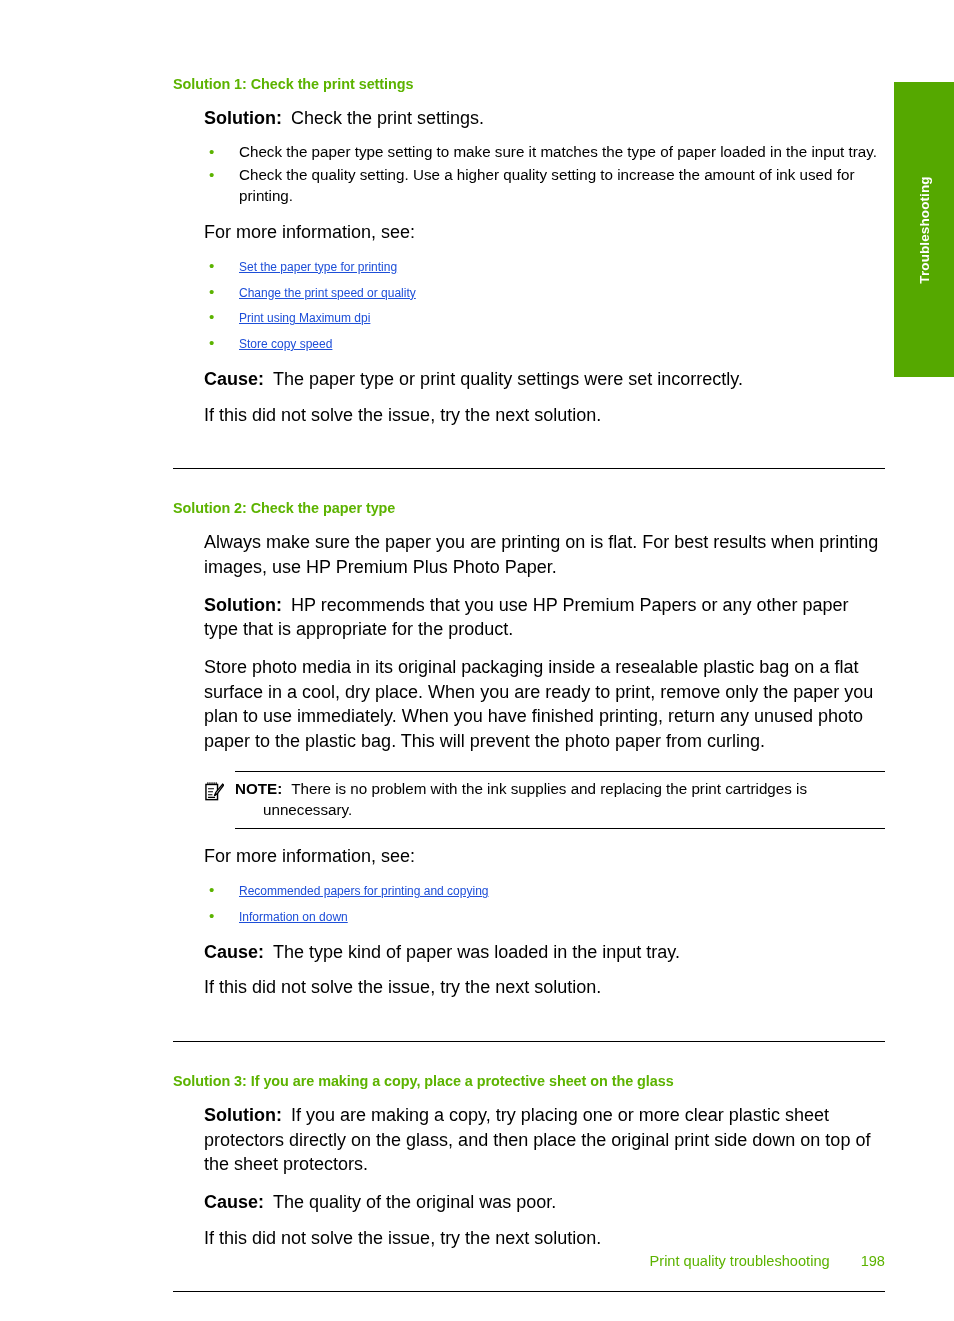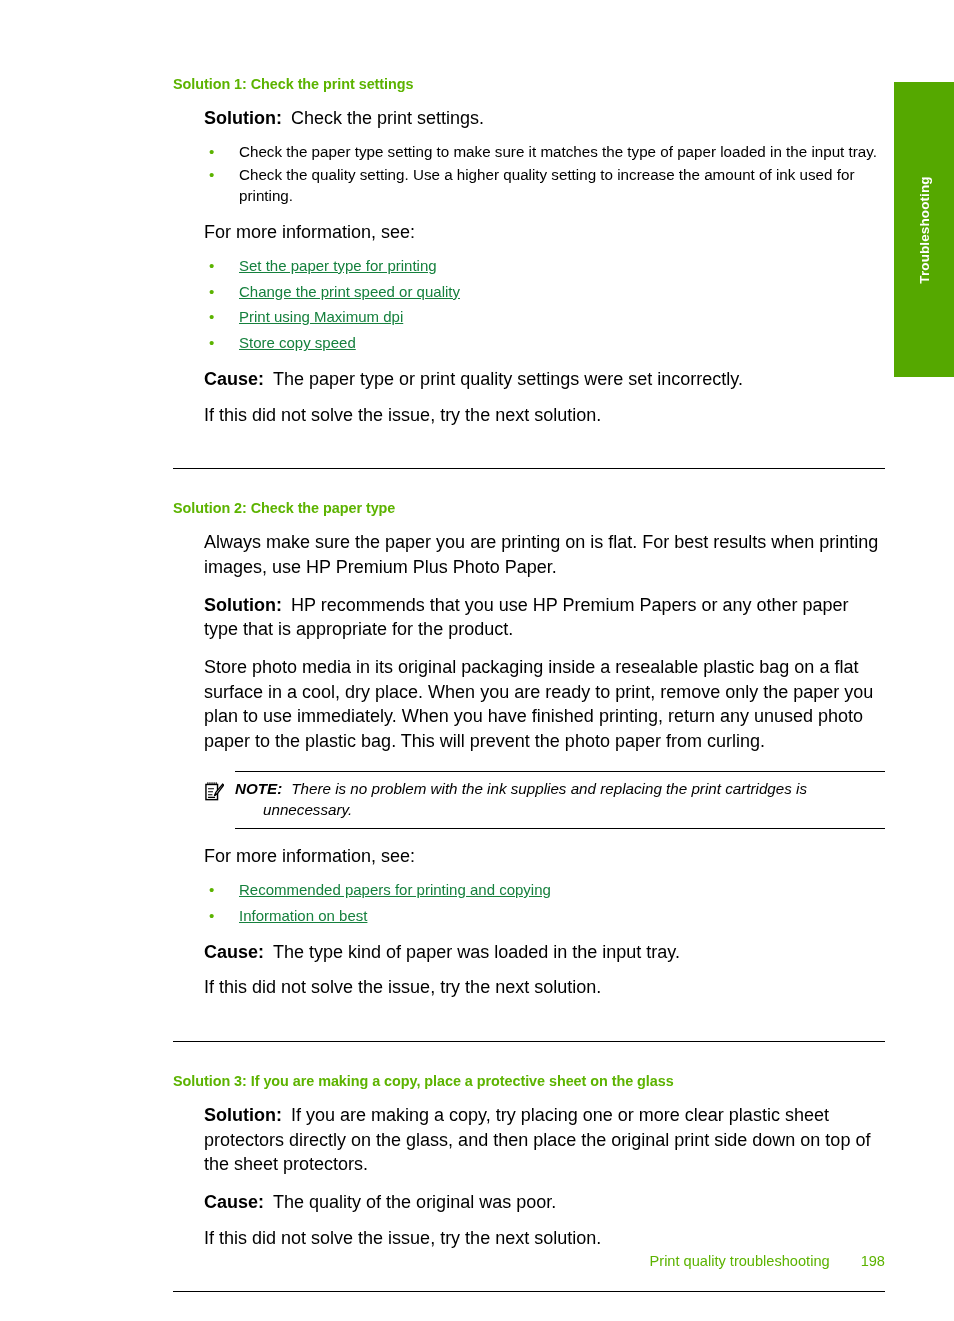"Set the paper type for" a.xref { color: #15803d -> #1d4ed8; font-size: 15px -> 12px }
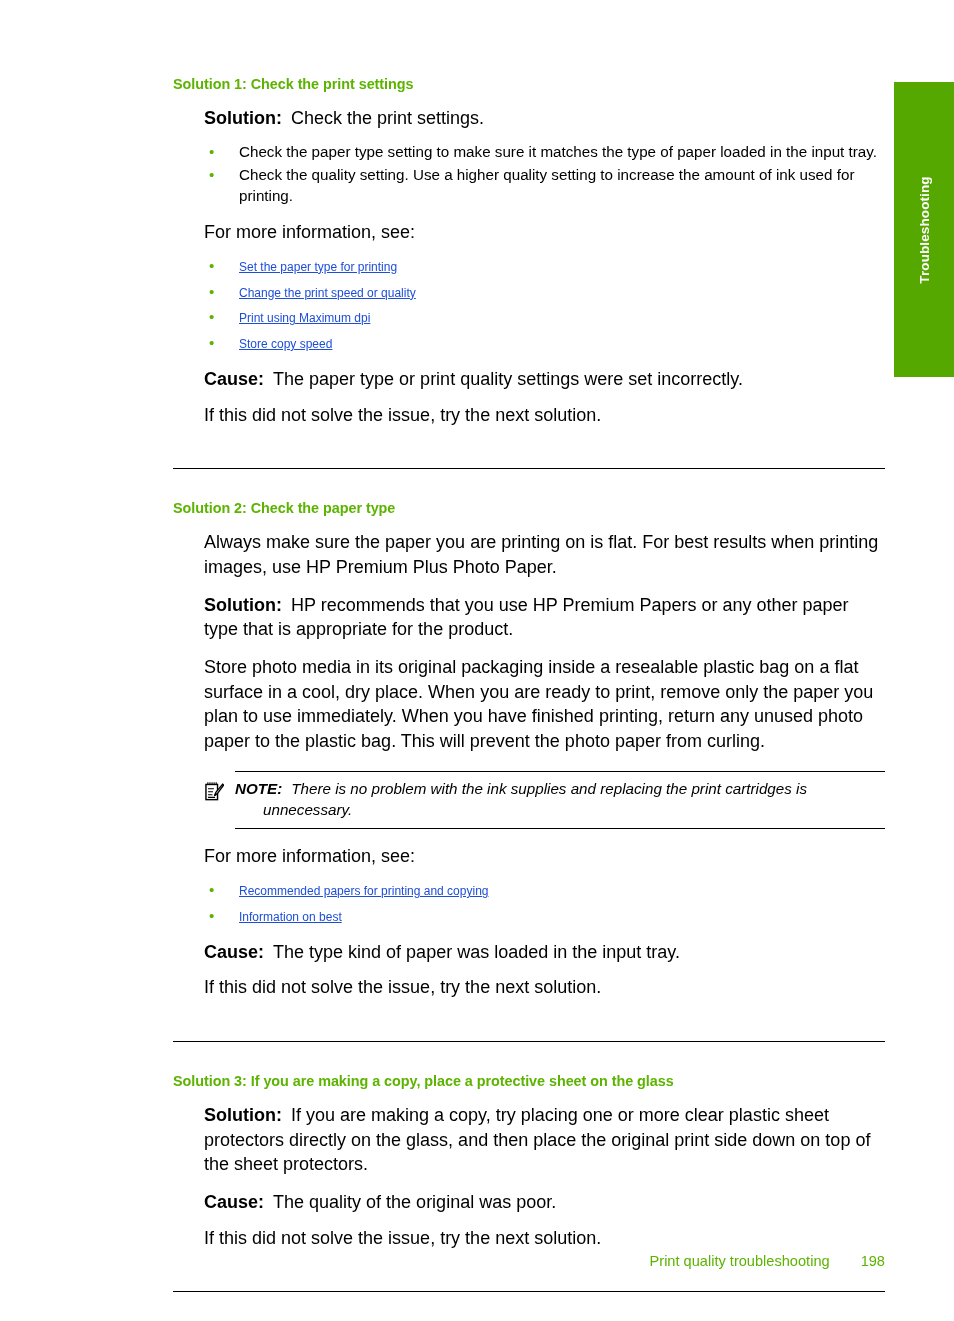"NOTE: There is no problem" .note { font-style: italic -> none }
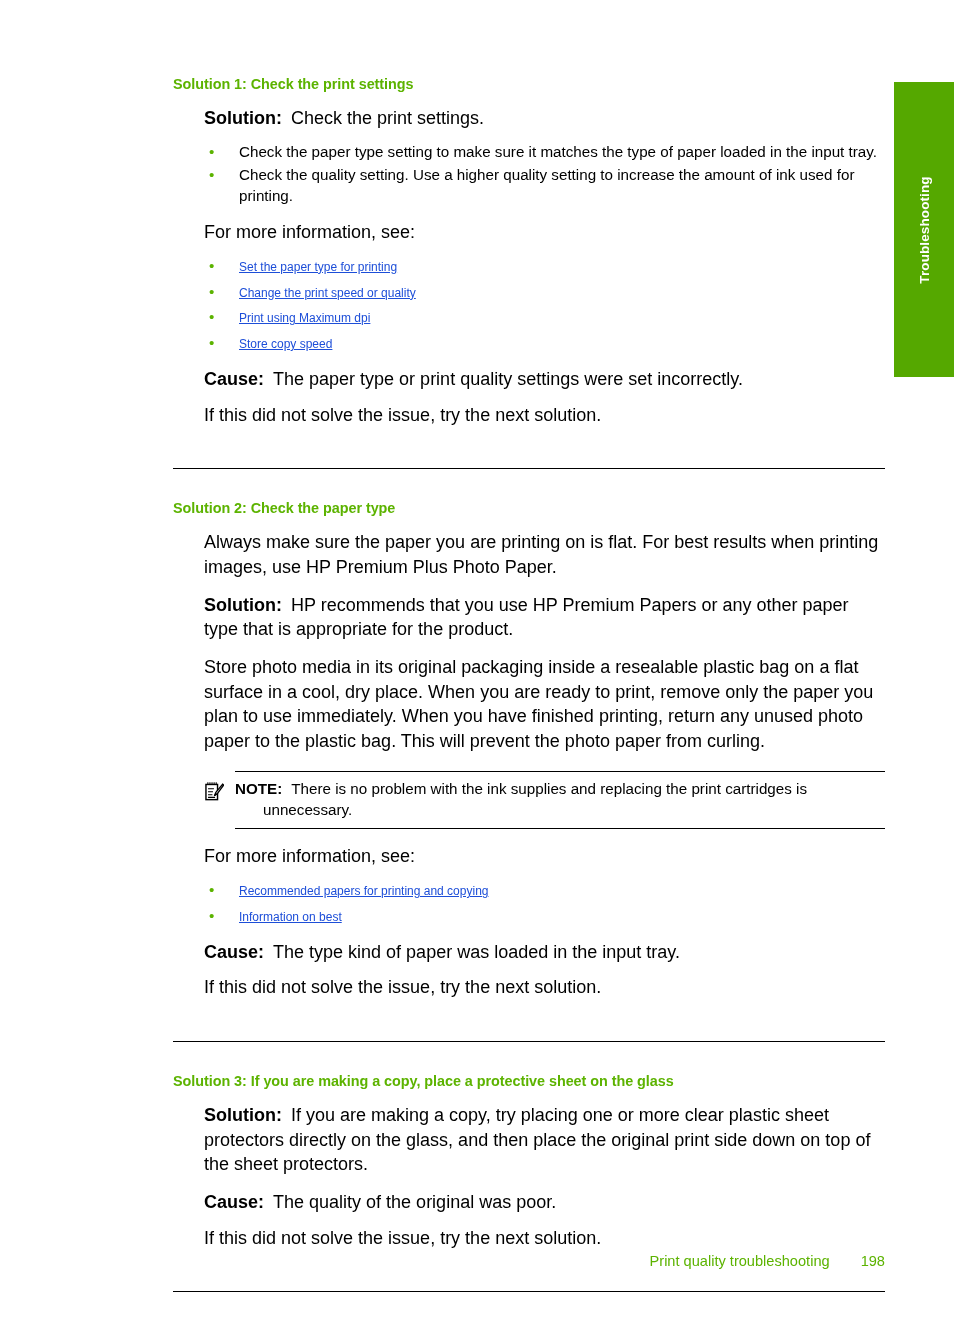"Information on best" a.xref { text: best -> down }
